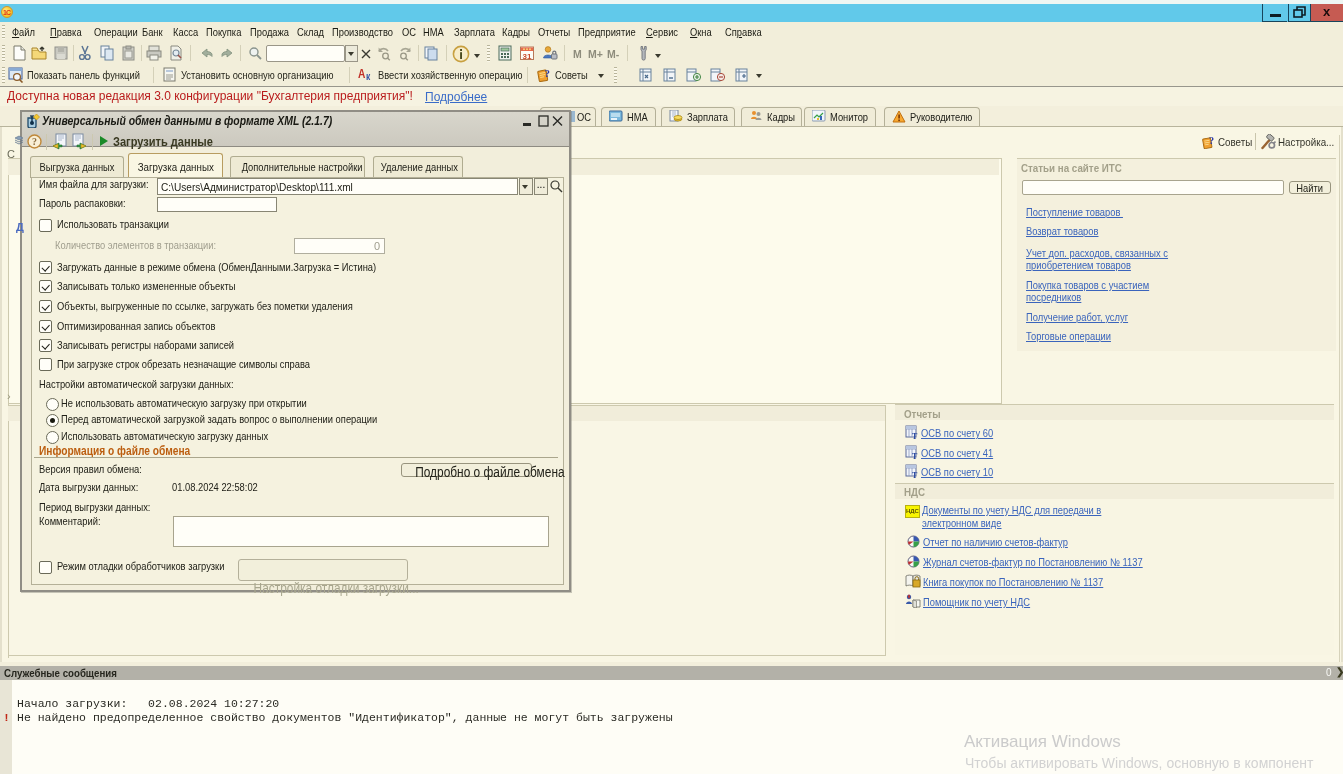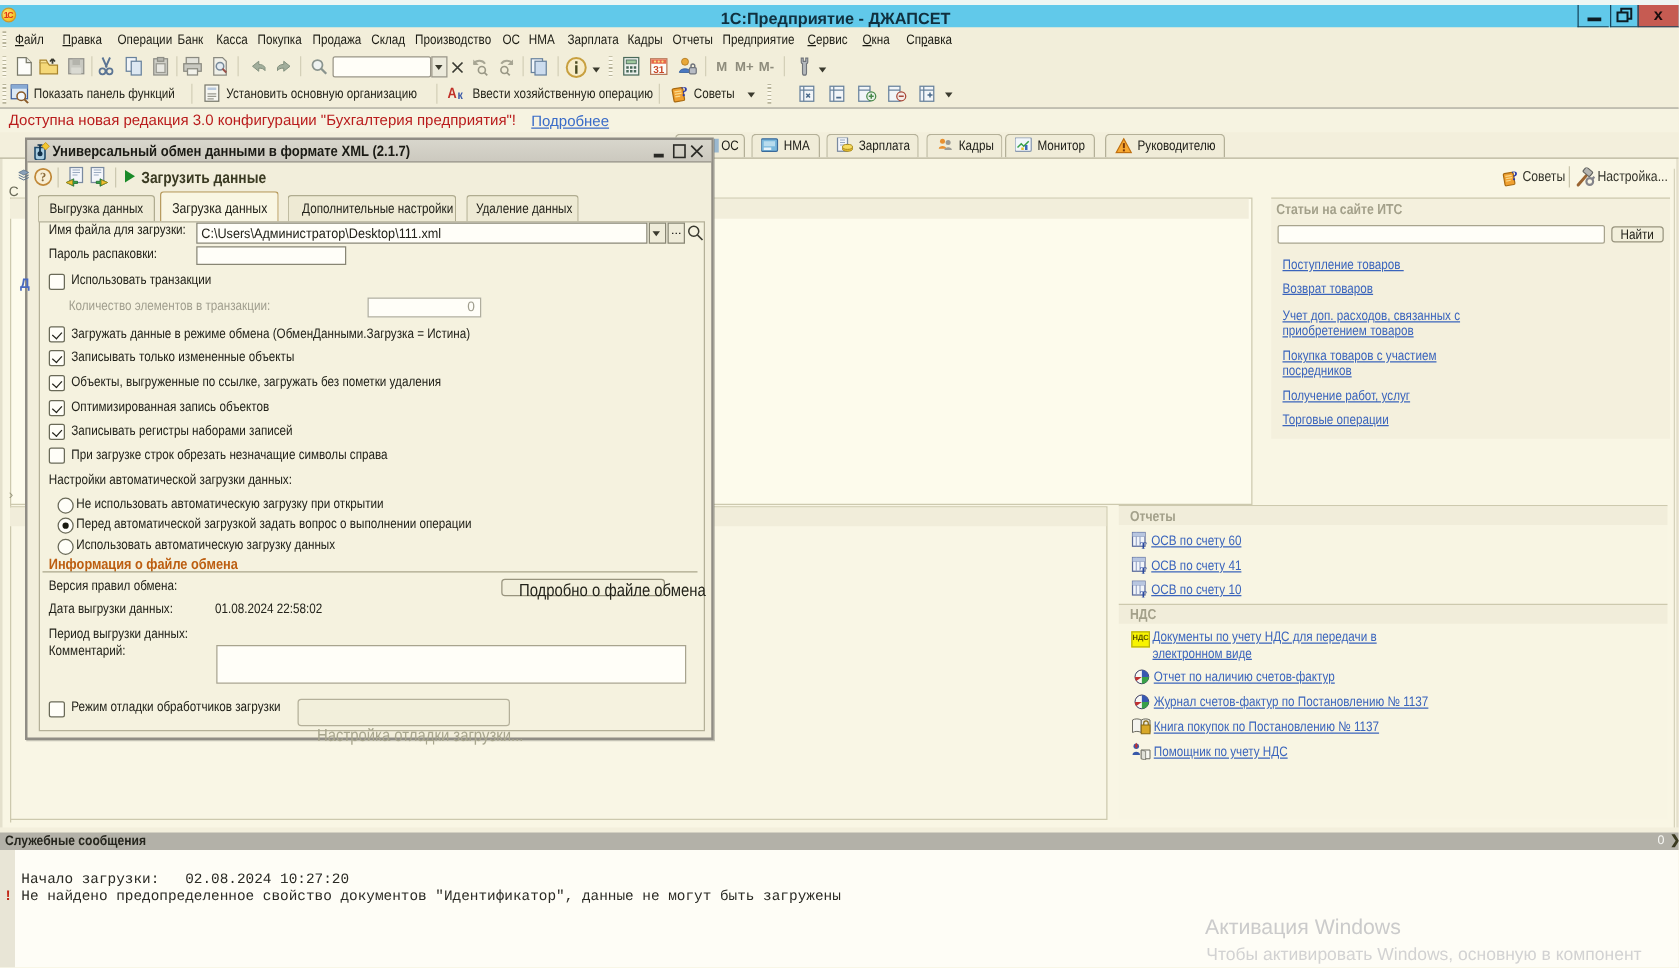"1С:Предприятие - ДЖАПСЕТ" div { html: <div>1С:Предприятие - ДЖАПСЕТ</div> -> none }
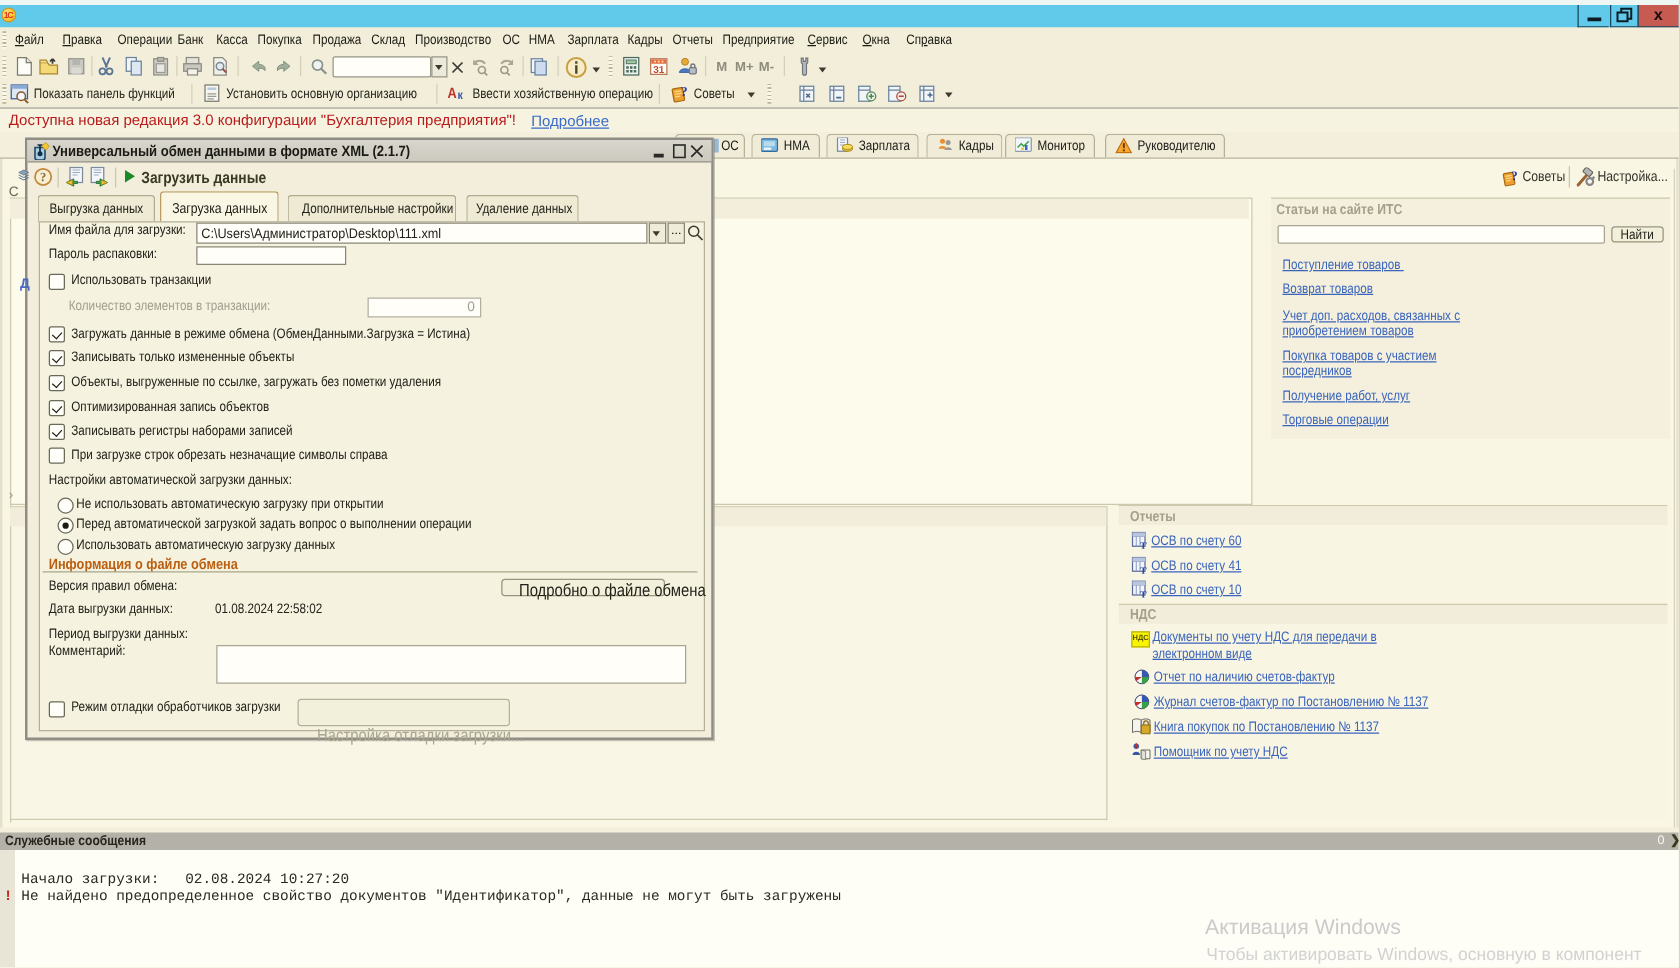"Универсальный обмен данными в формате" #dlg-title { font-style: none -> italic; height: 18px -> 35px }
